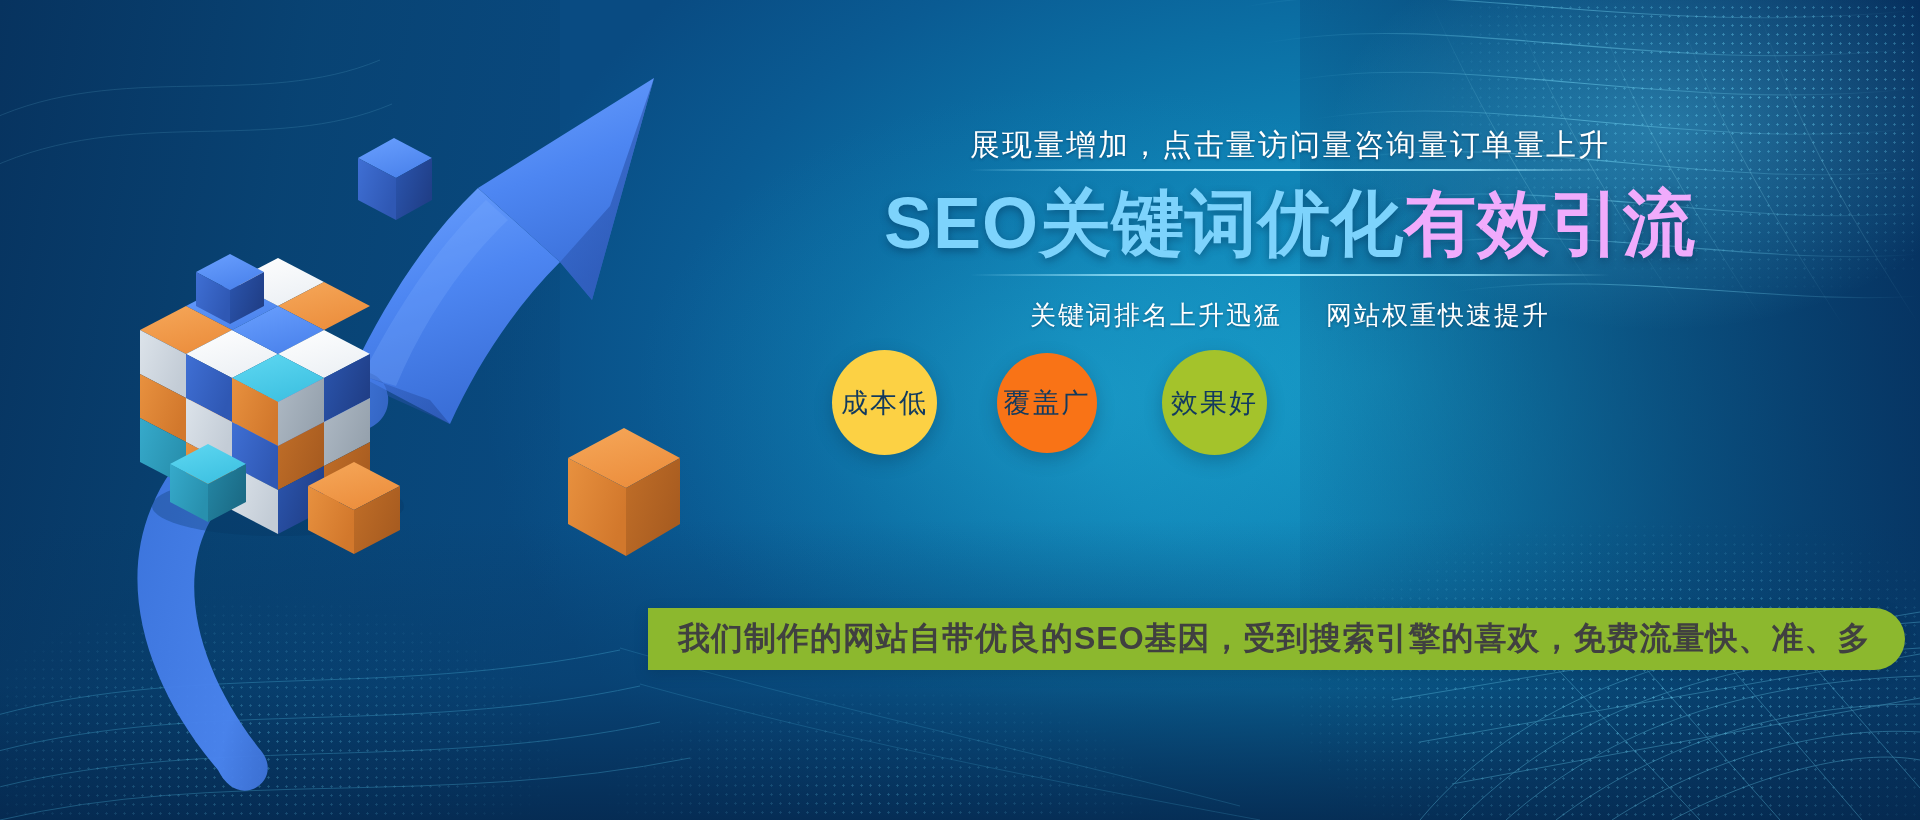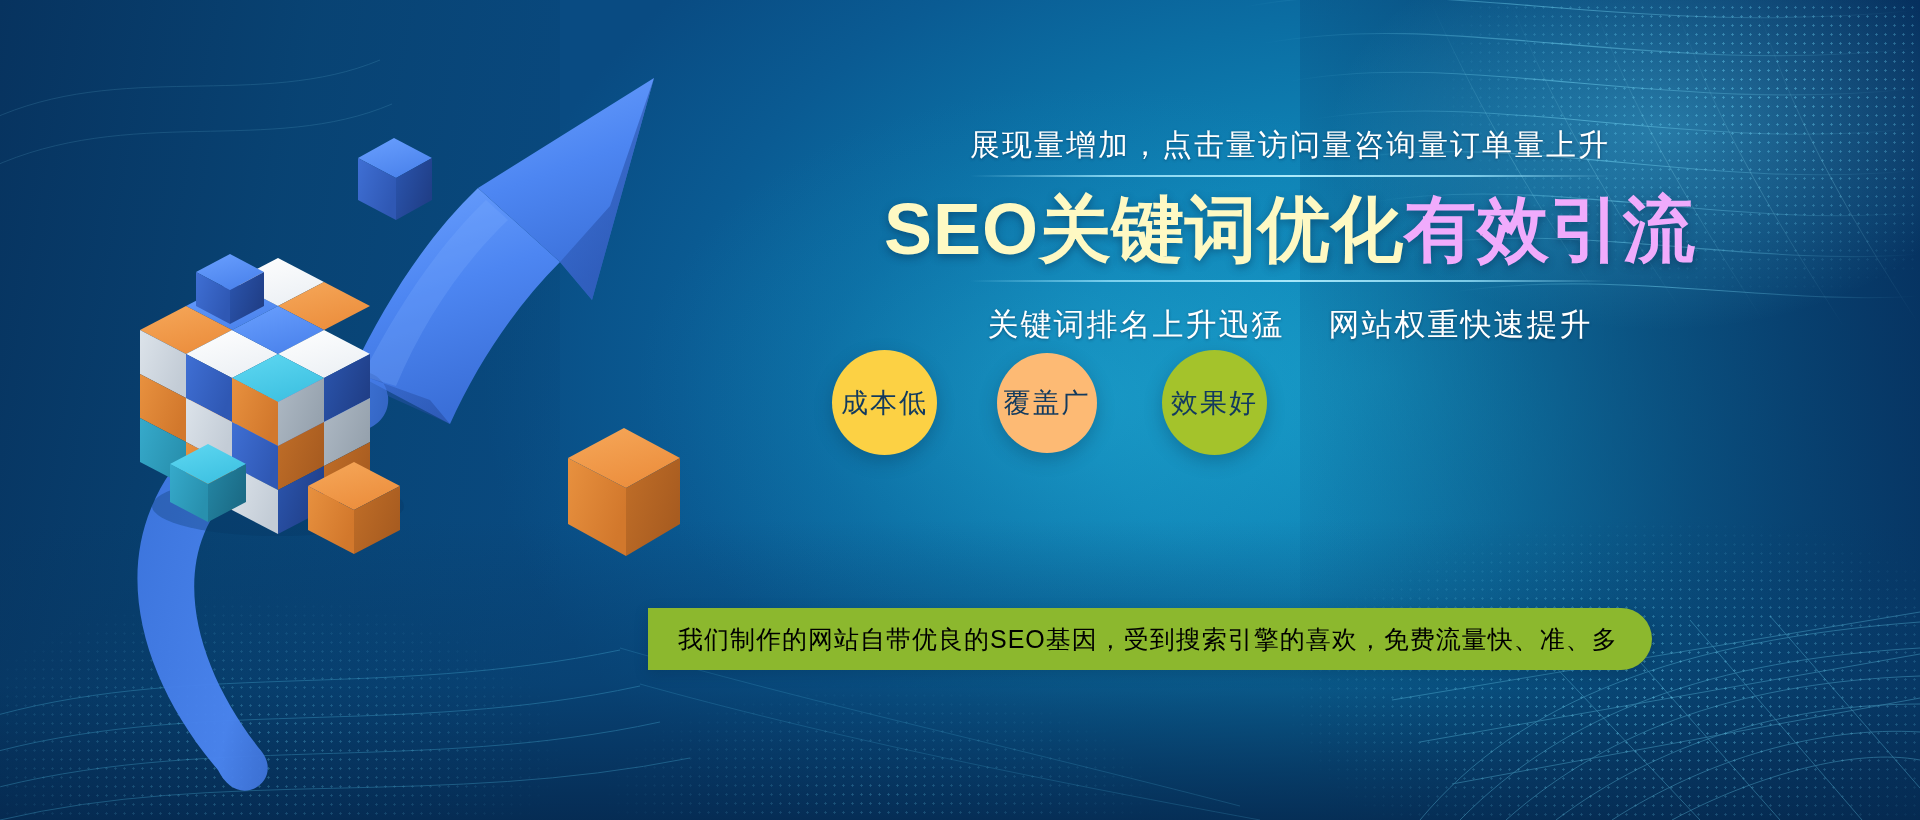"展现量增加，点击量访问量咨询量订单量上升" .kicker { padding-bottom: 14px -> 8px }
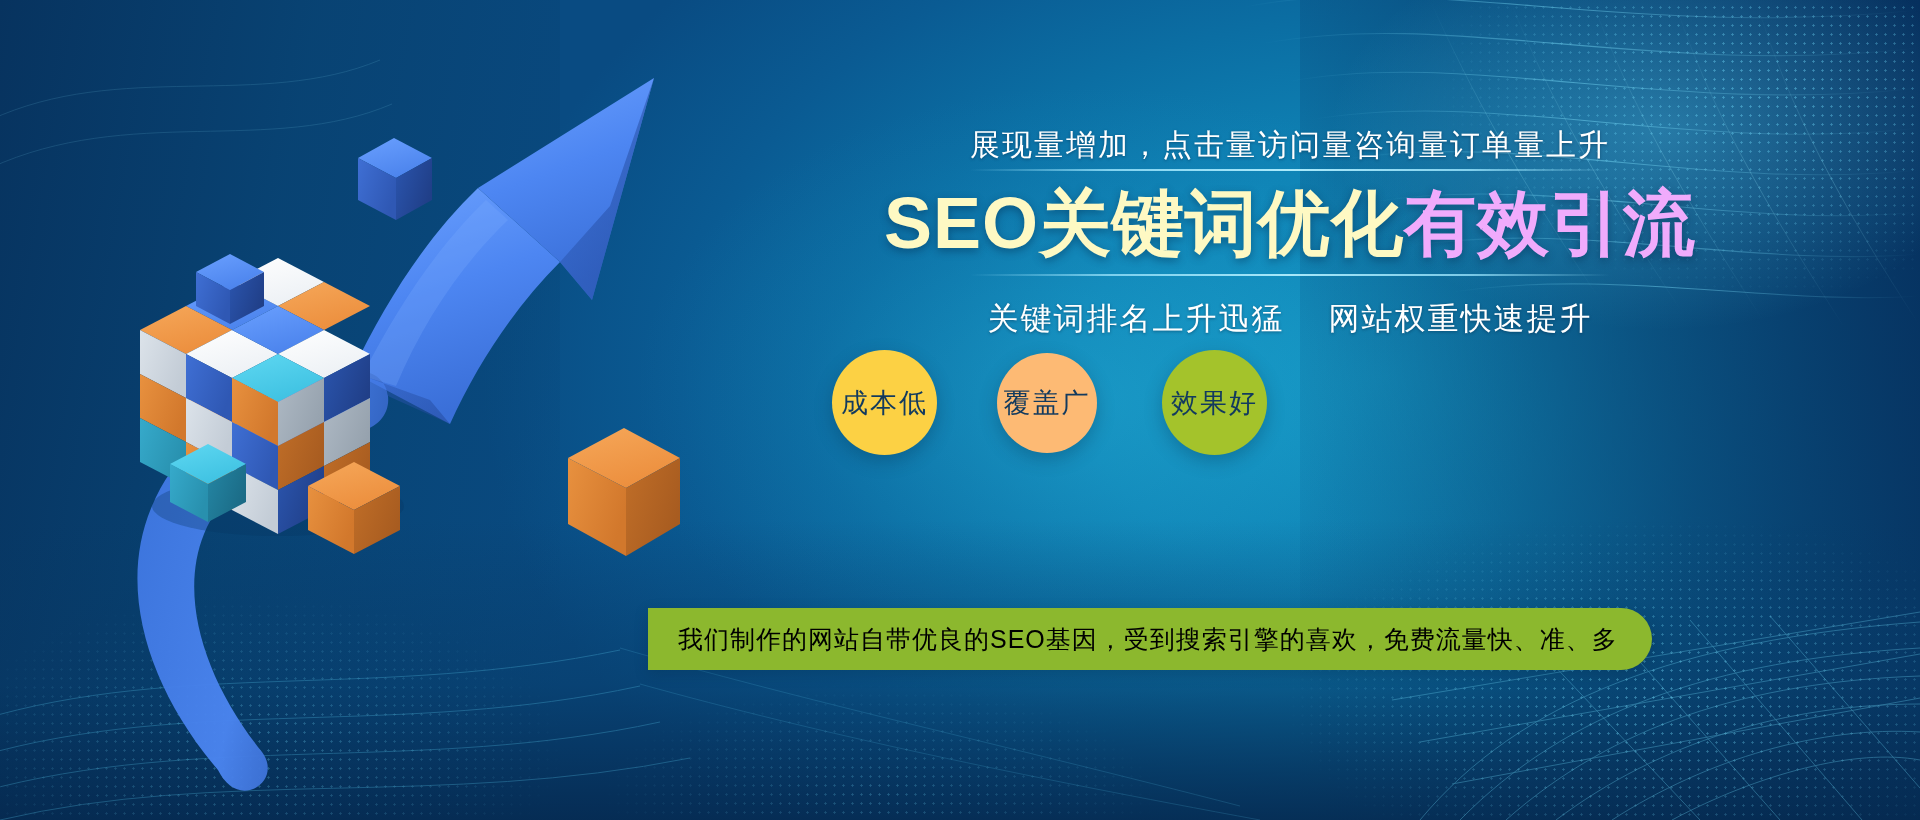"SEO关键词优化" .headline .hl-accent { color: #fef9c3 -> #7dd3fc }
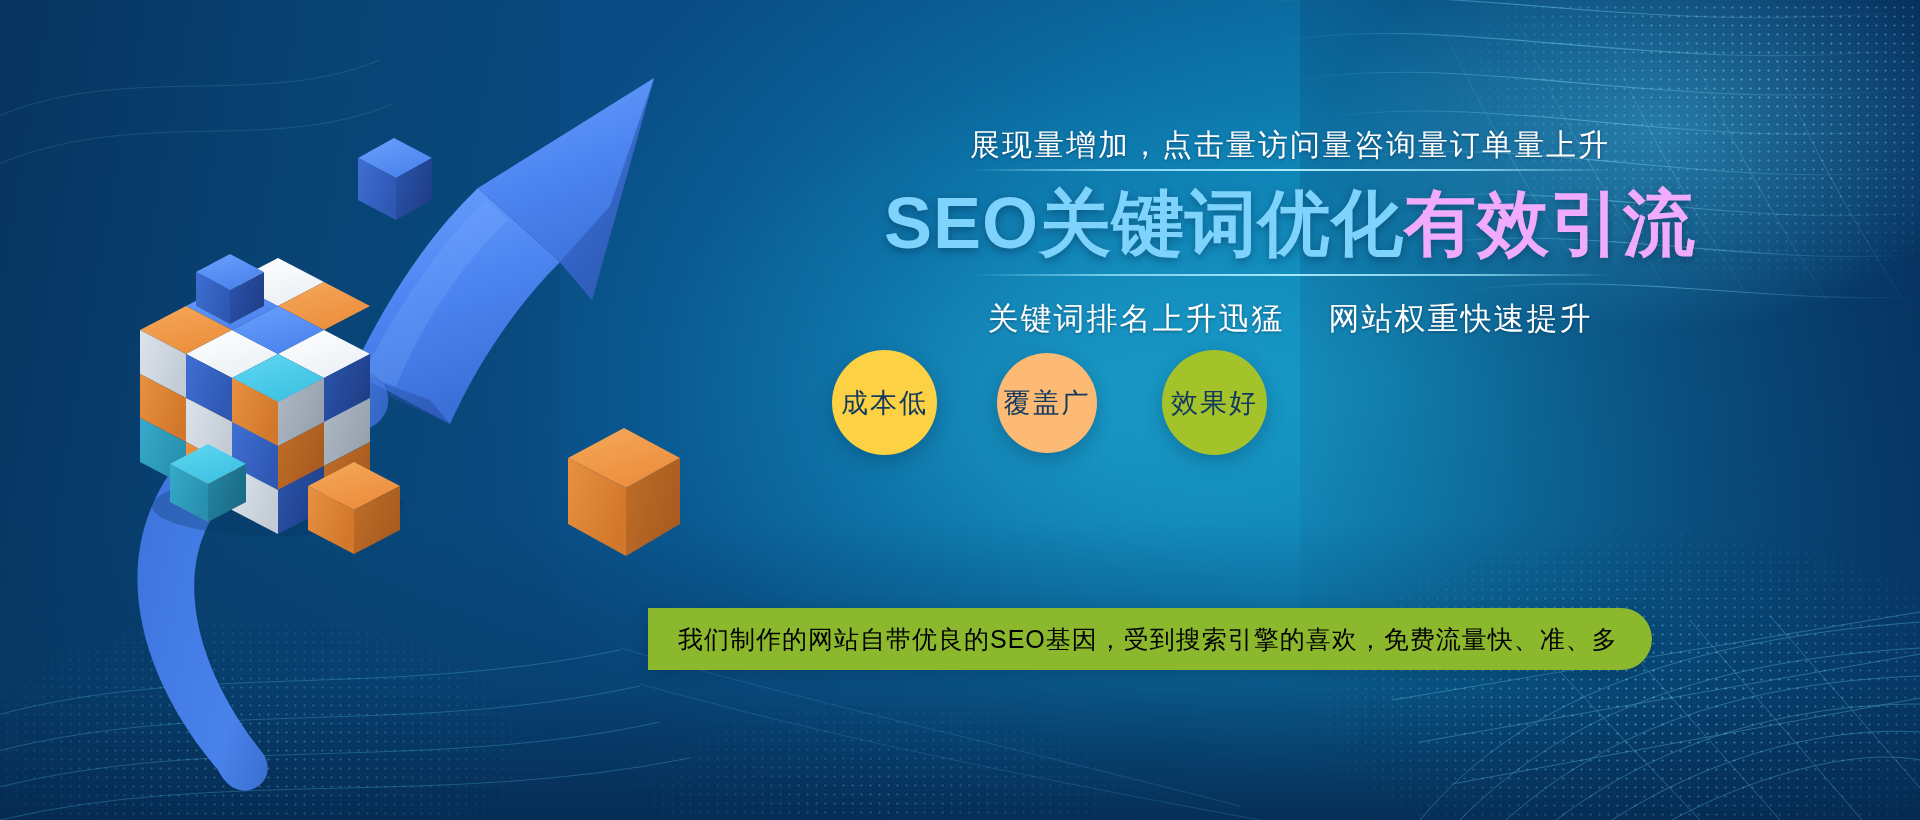"关键词排名上升迅猛 网站权重快速提升" .subline { font-size: 31px -> 26px }
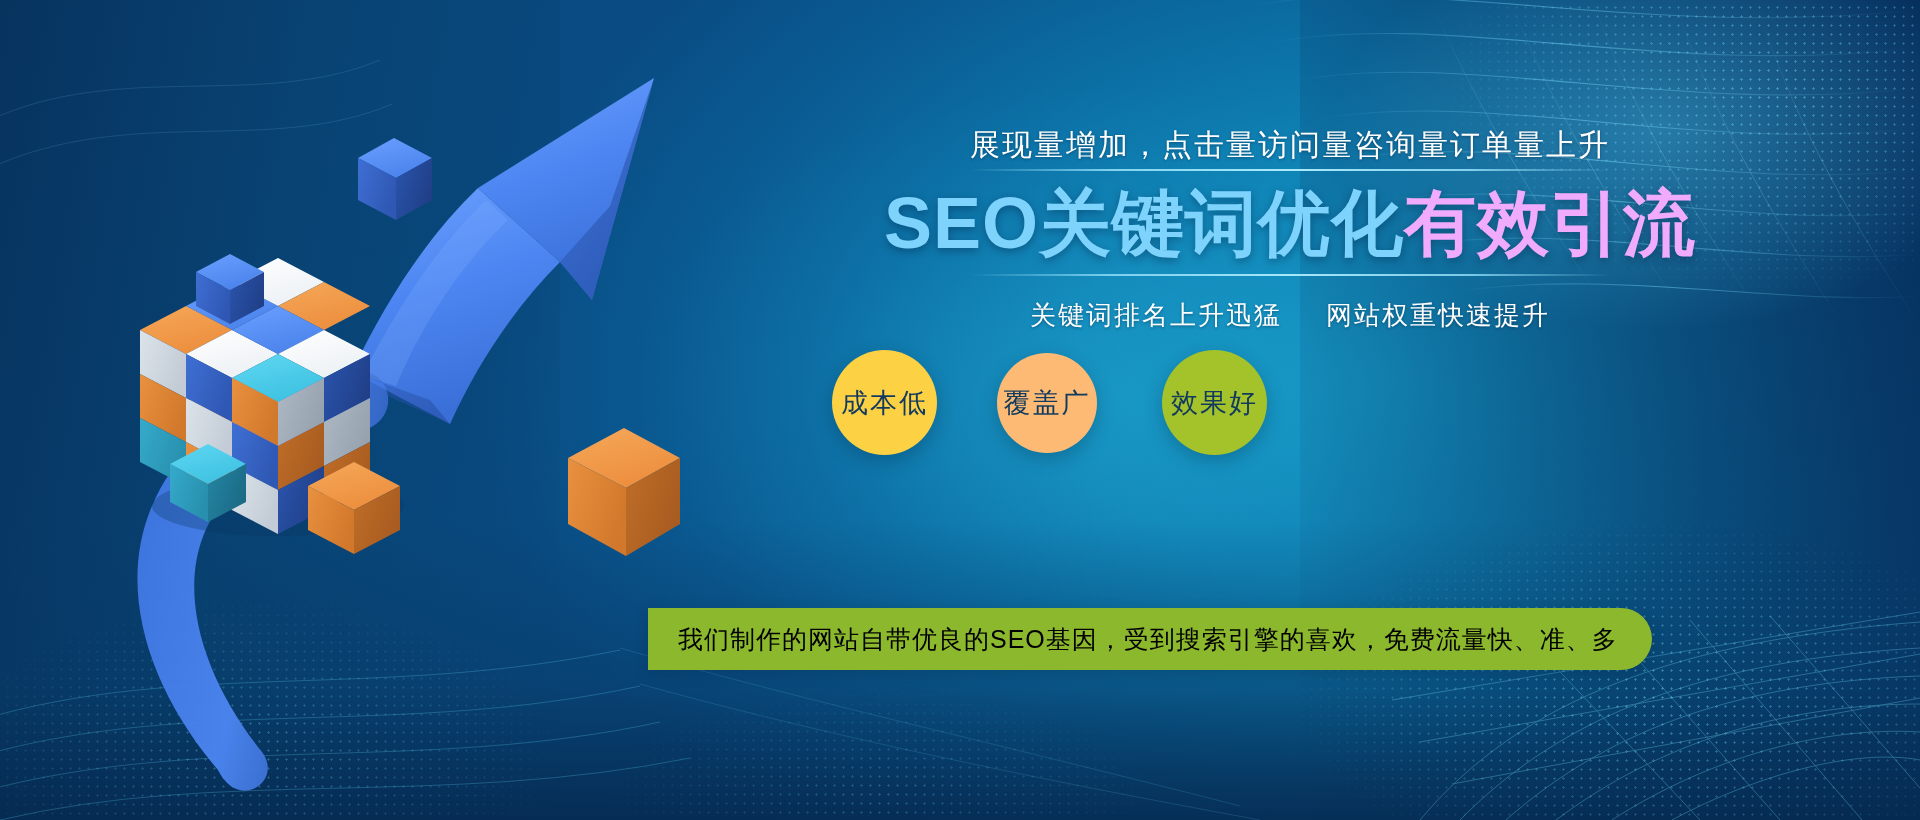"覆盖广" .badge.b2 { background: #fdba74 -> #f97316 }
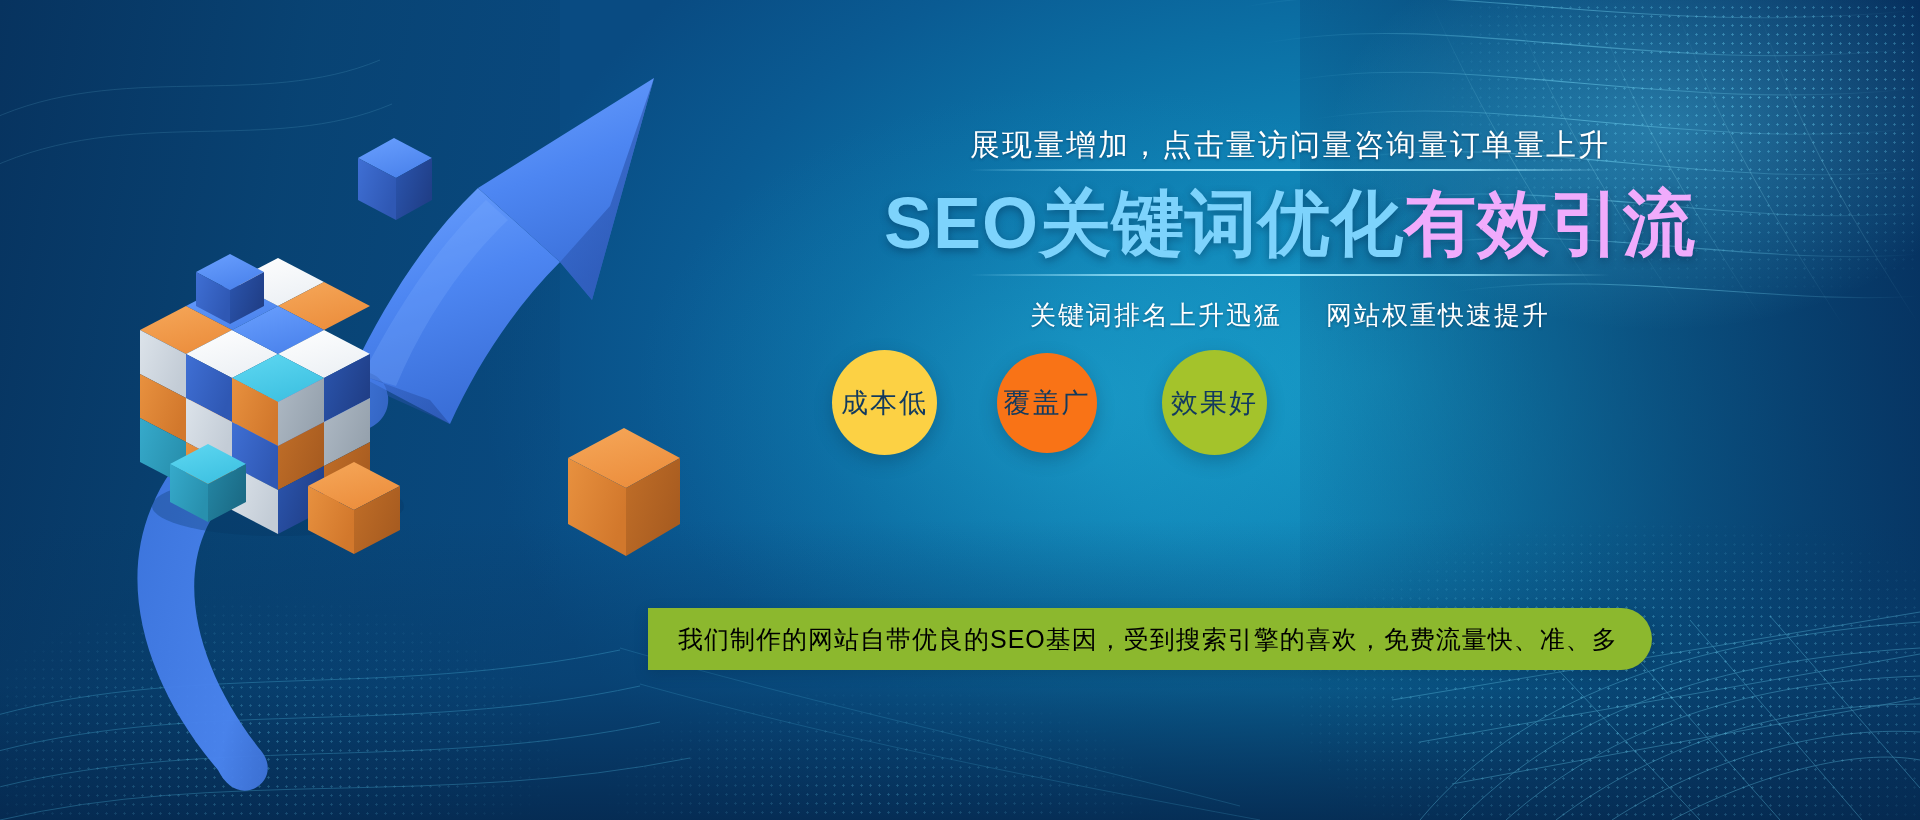"我们制作的网站自带优良的SEO基因，受到搜索引擎的喜欢，免费流量快、准、多" .pill-text { color: #000000 -> #404040; font-size: 25px -> 32px; font-weight: none -> bold }
